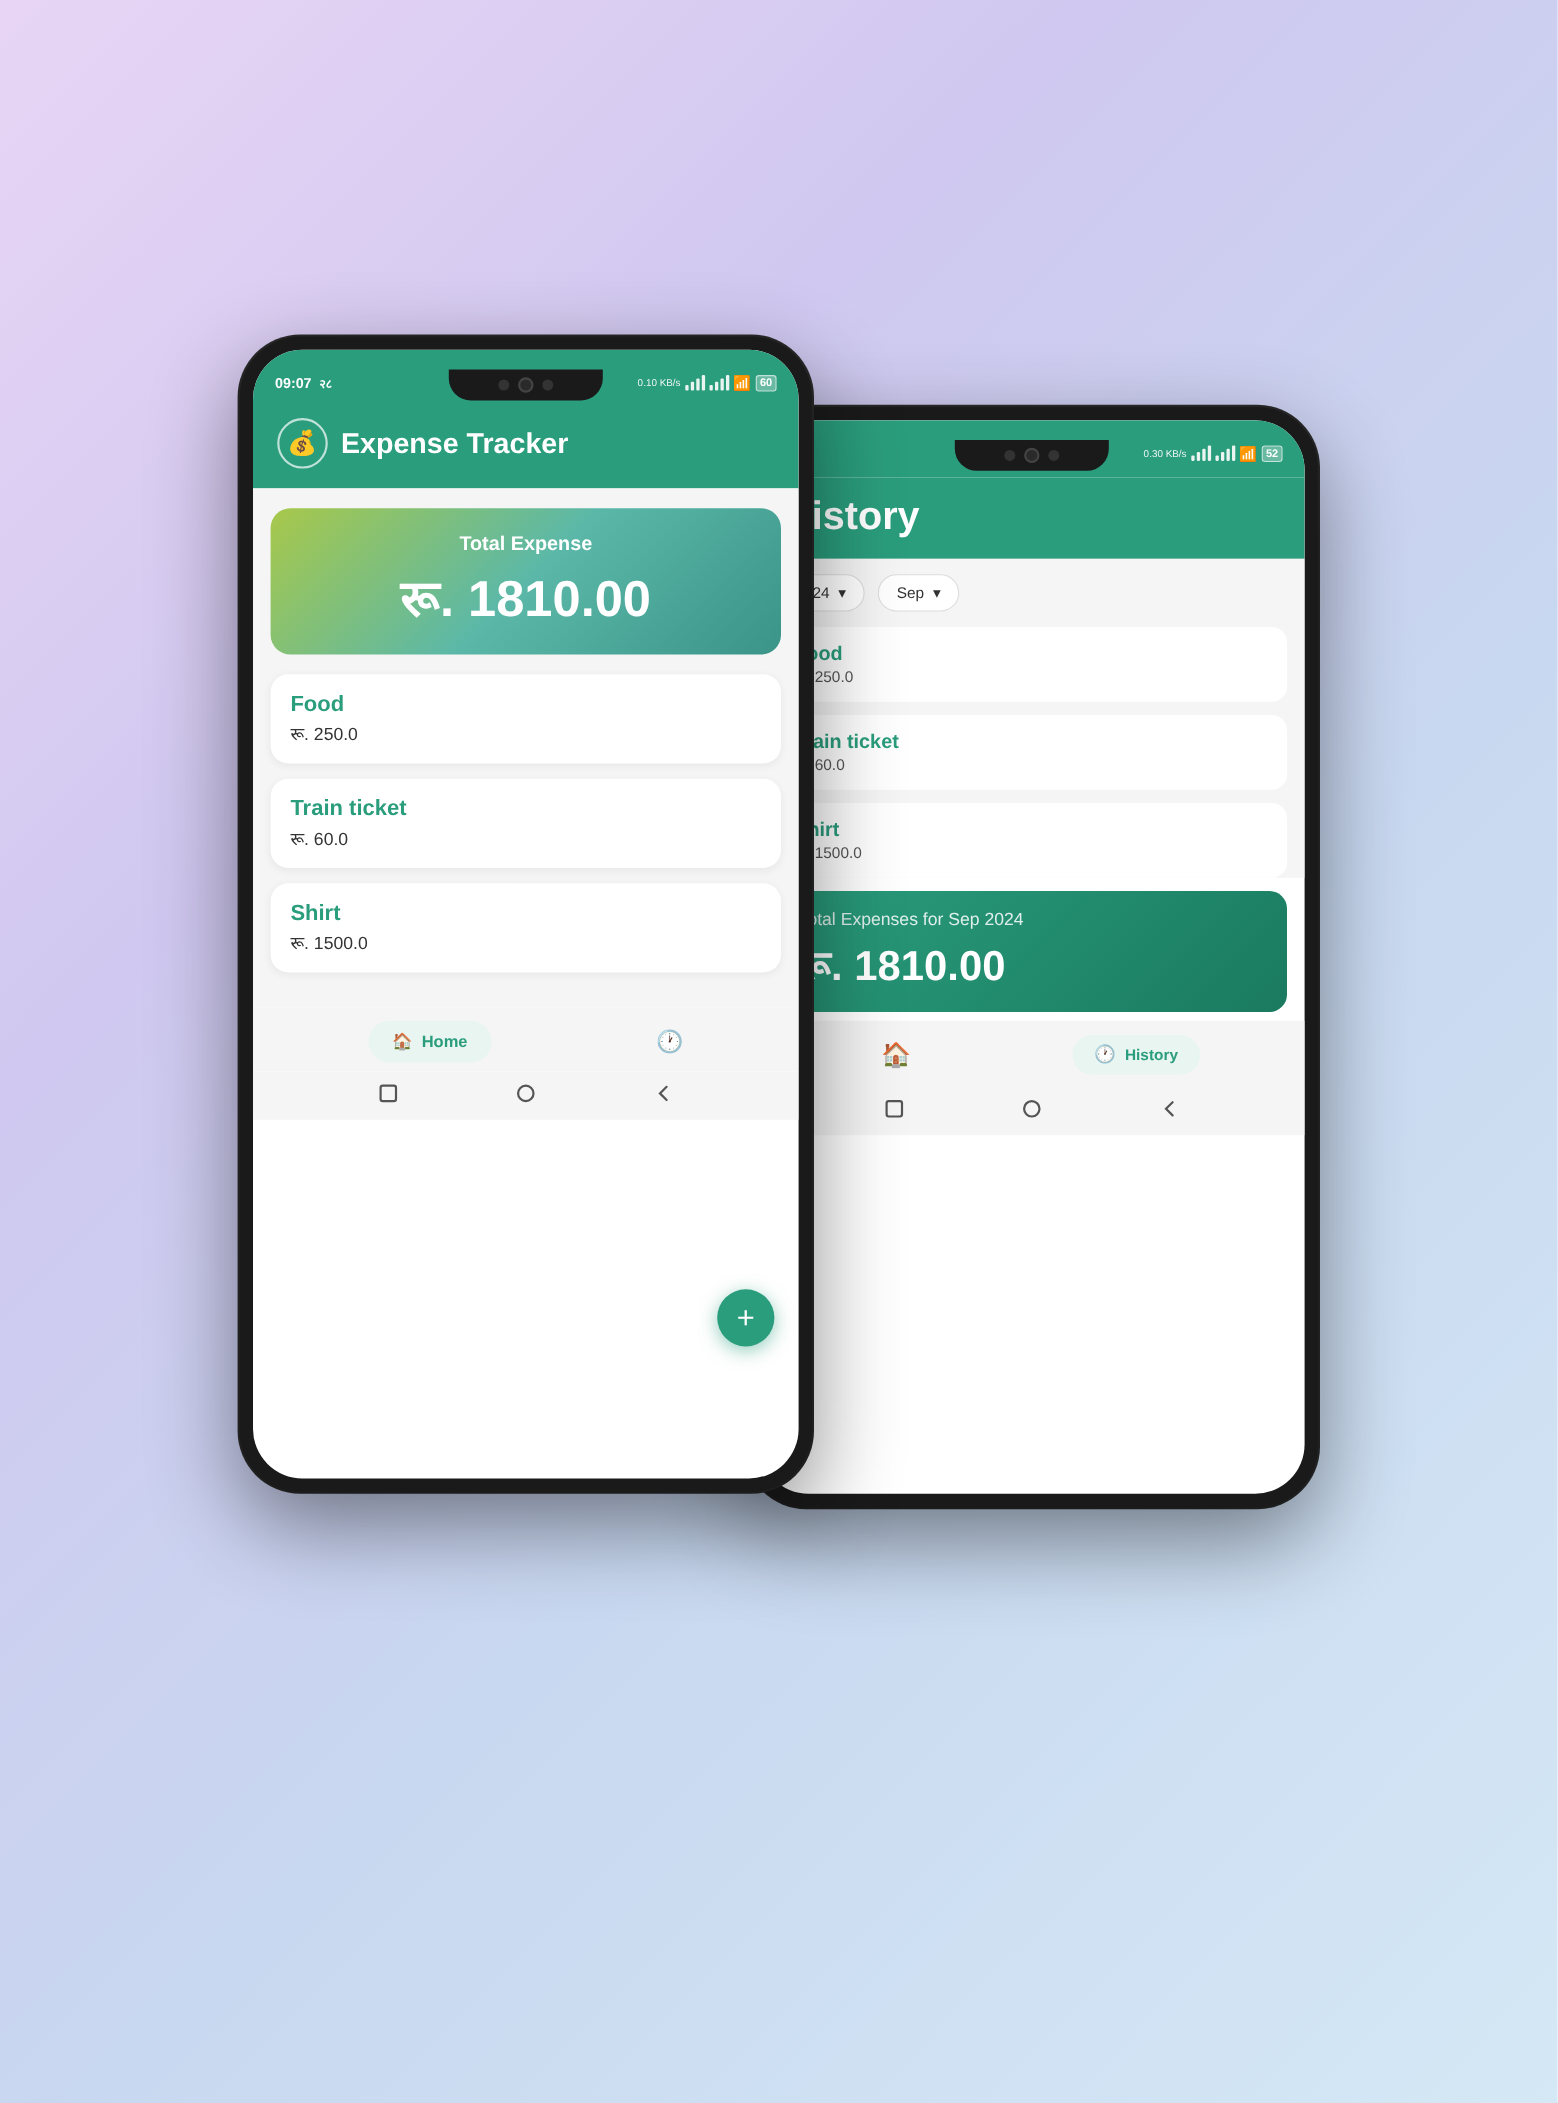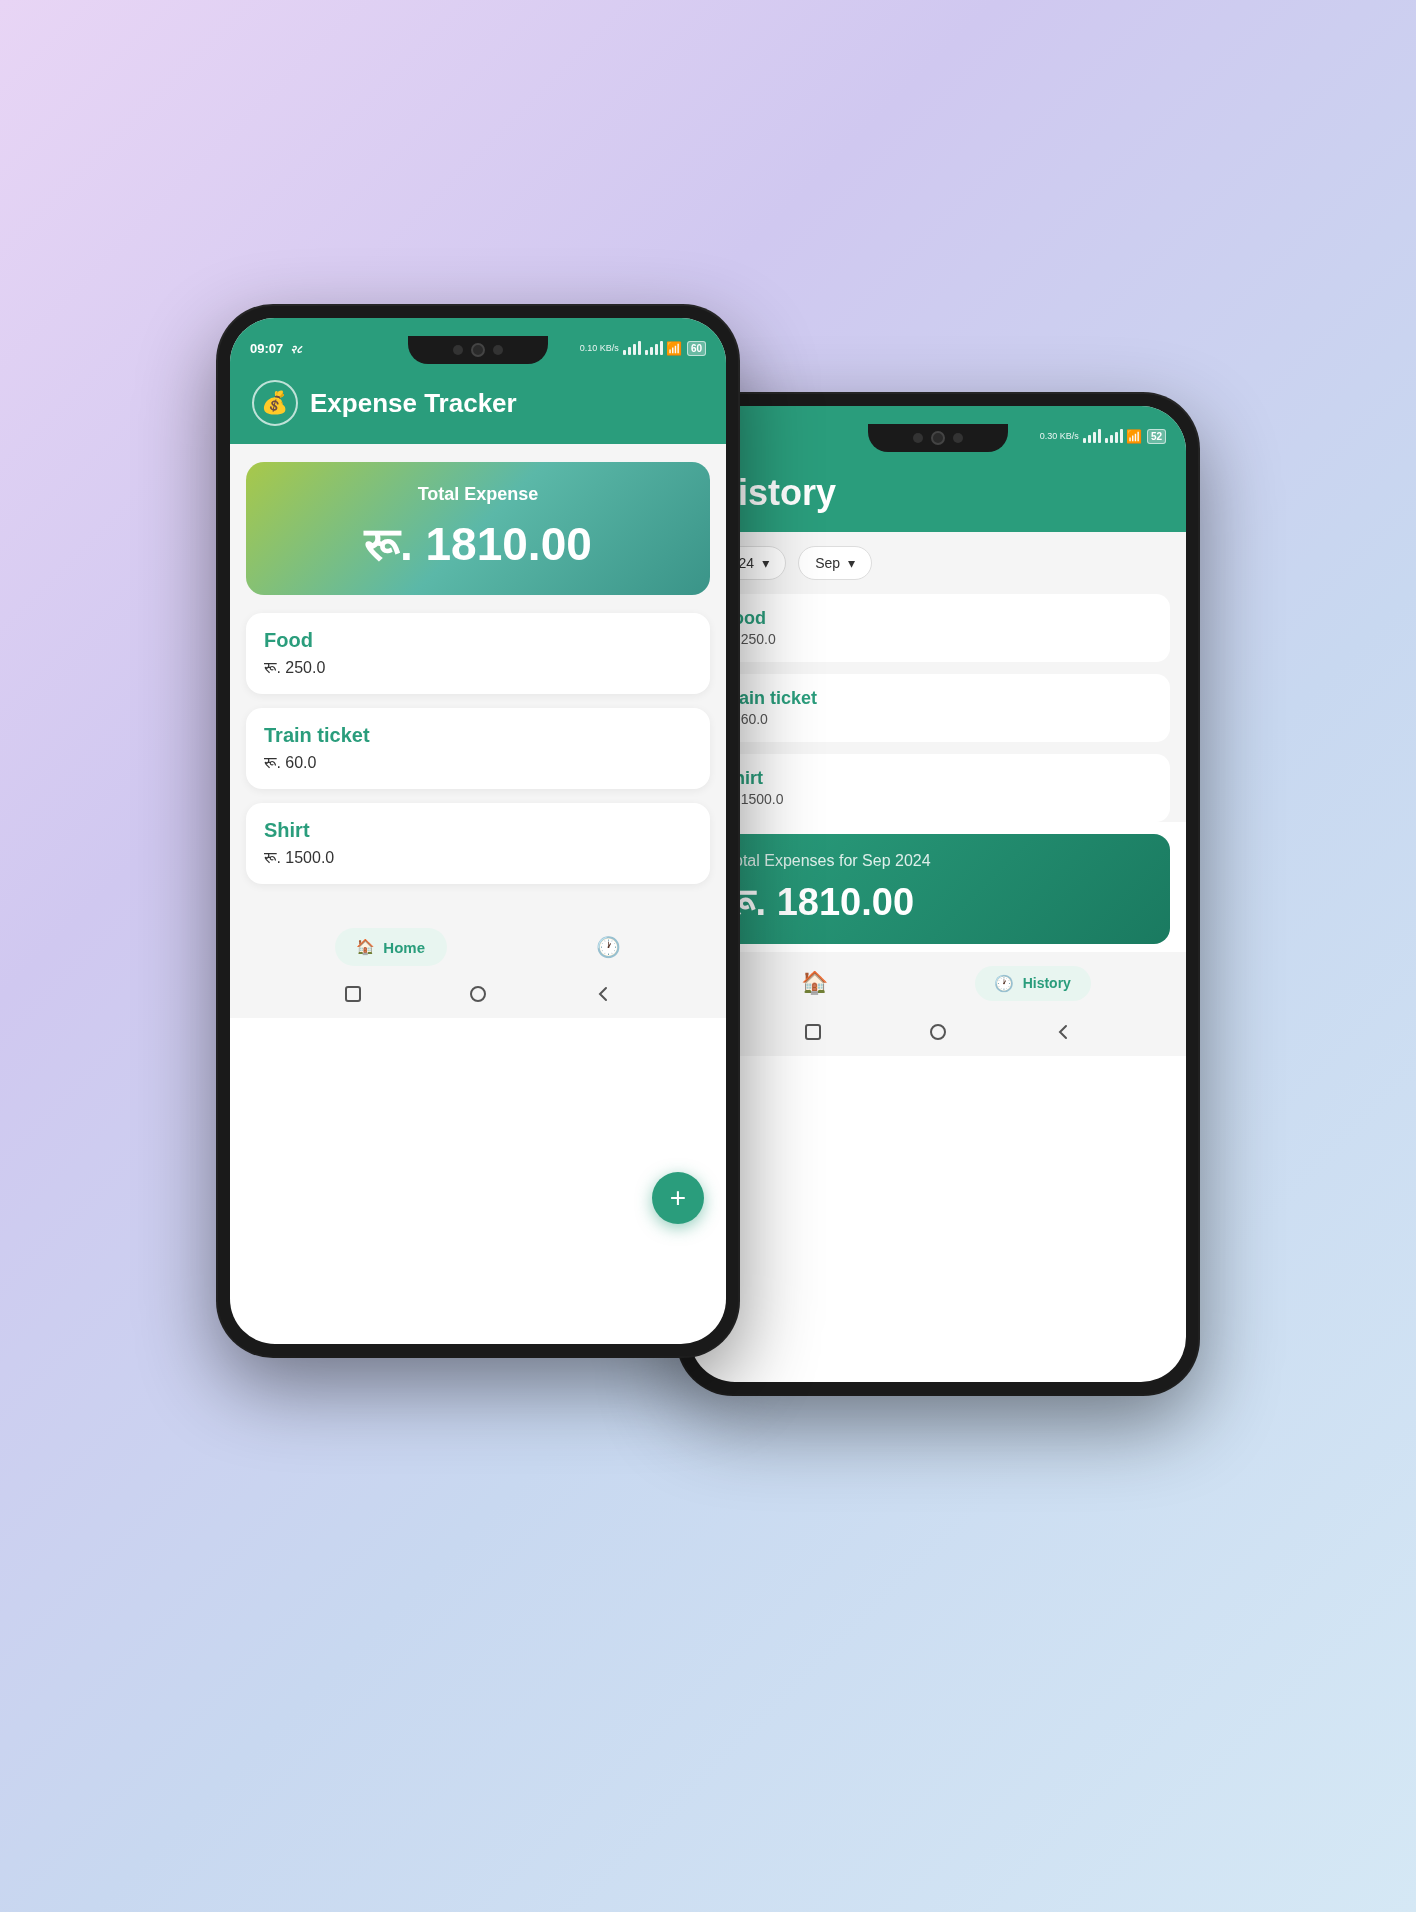"२८" span { font-style: italic -> none }
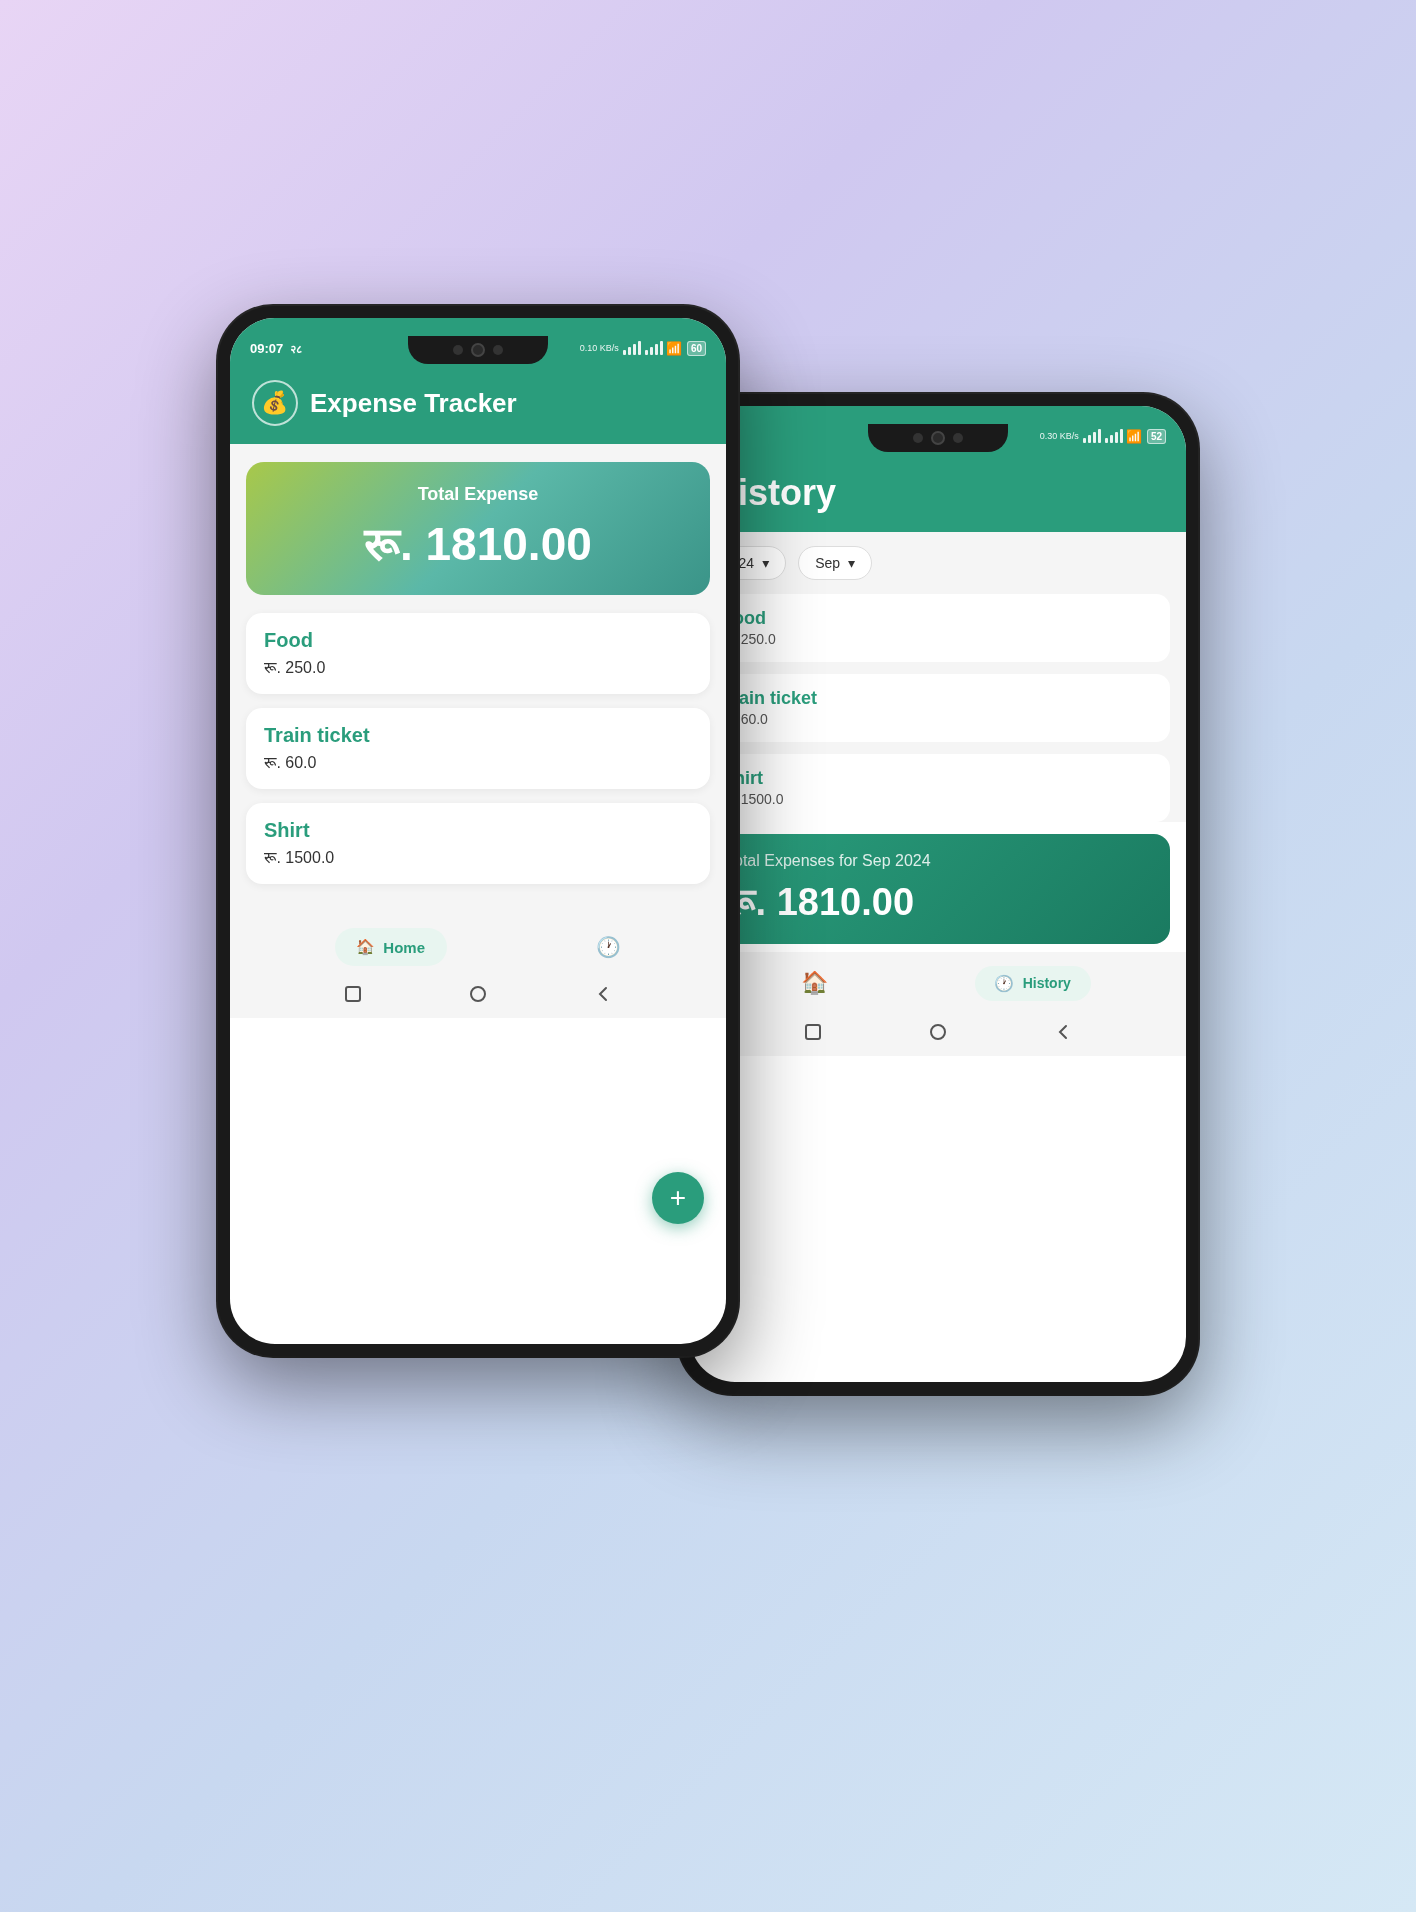"0.30 KB/s" .phone-2 { top: 288px -> 264px }
